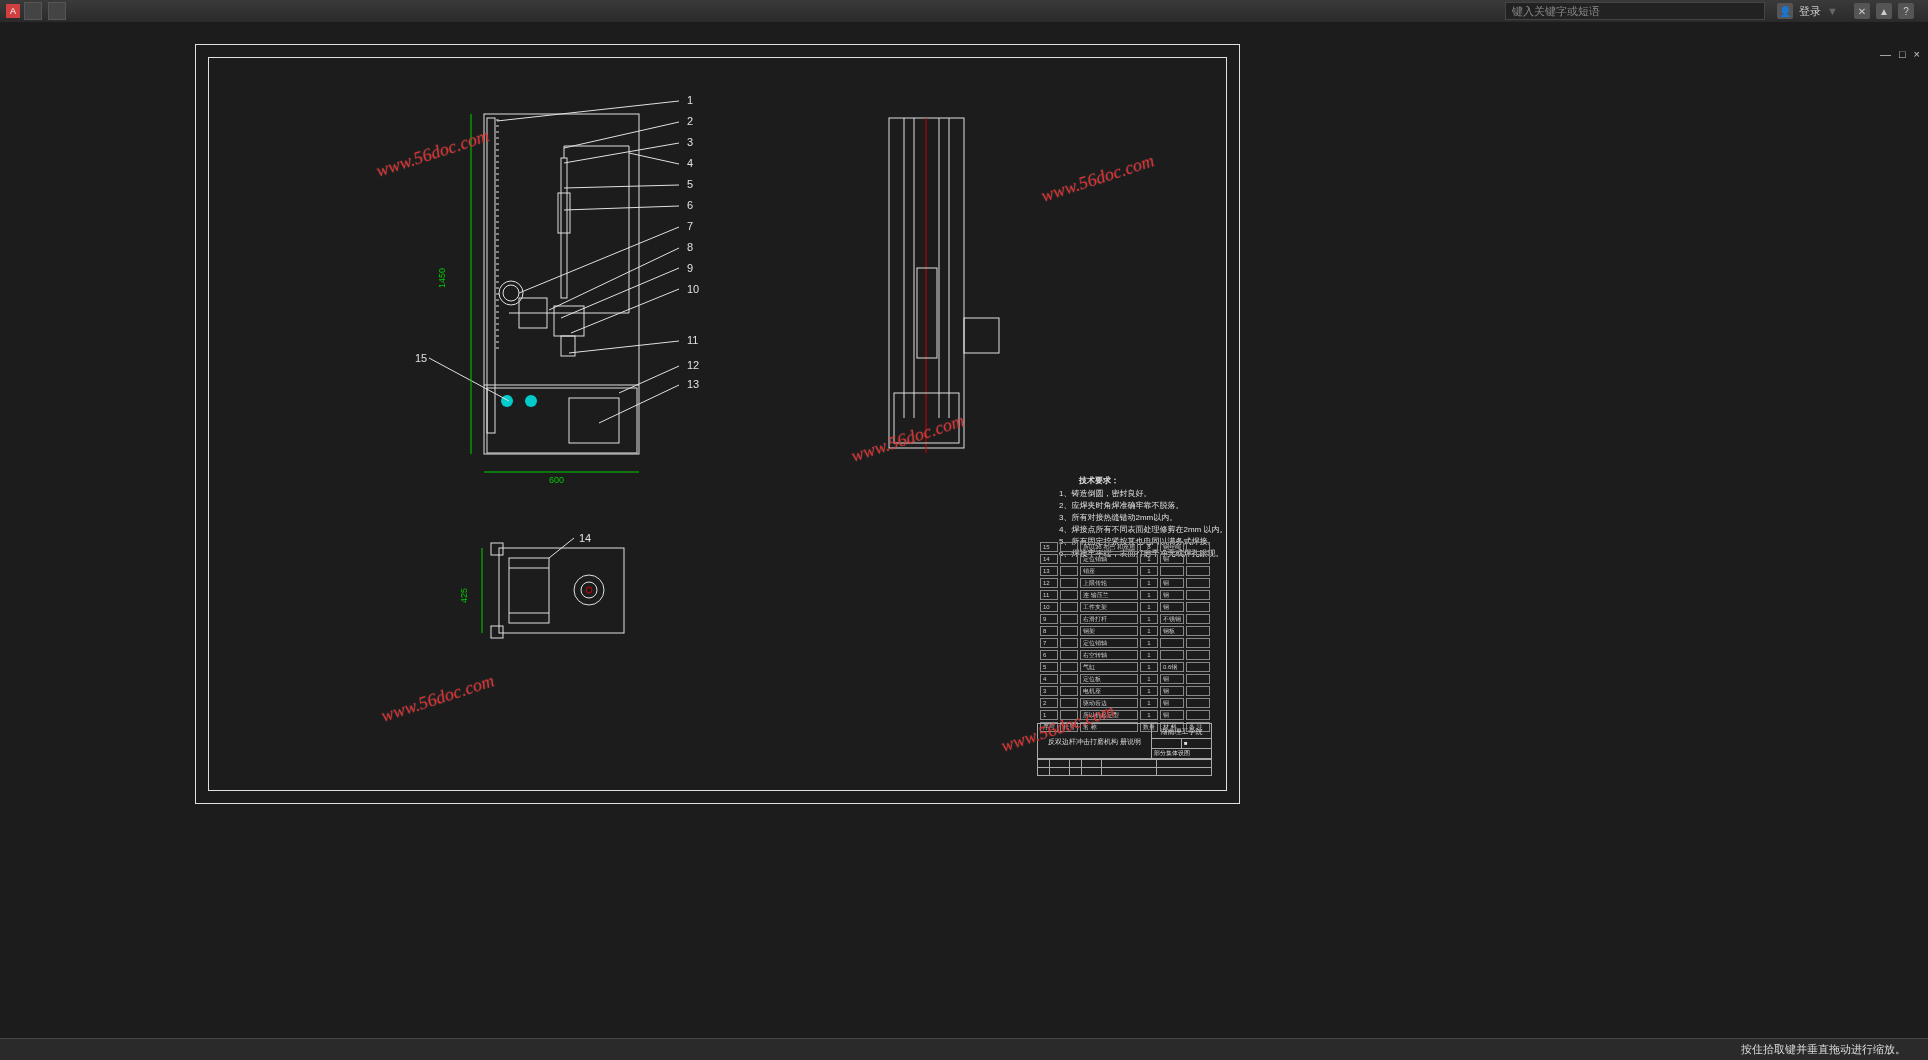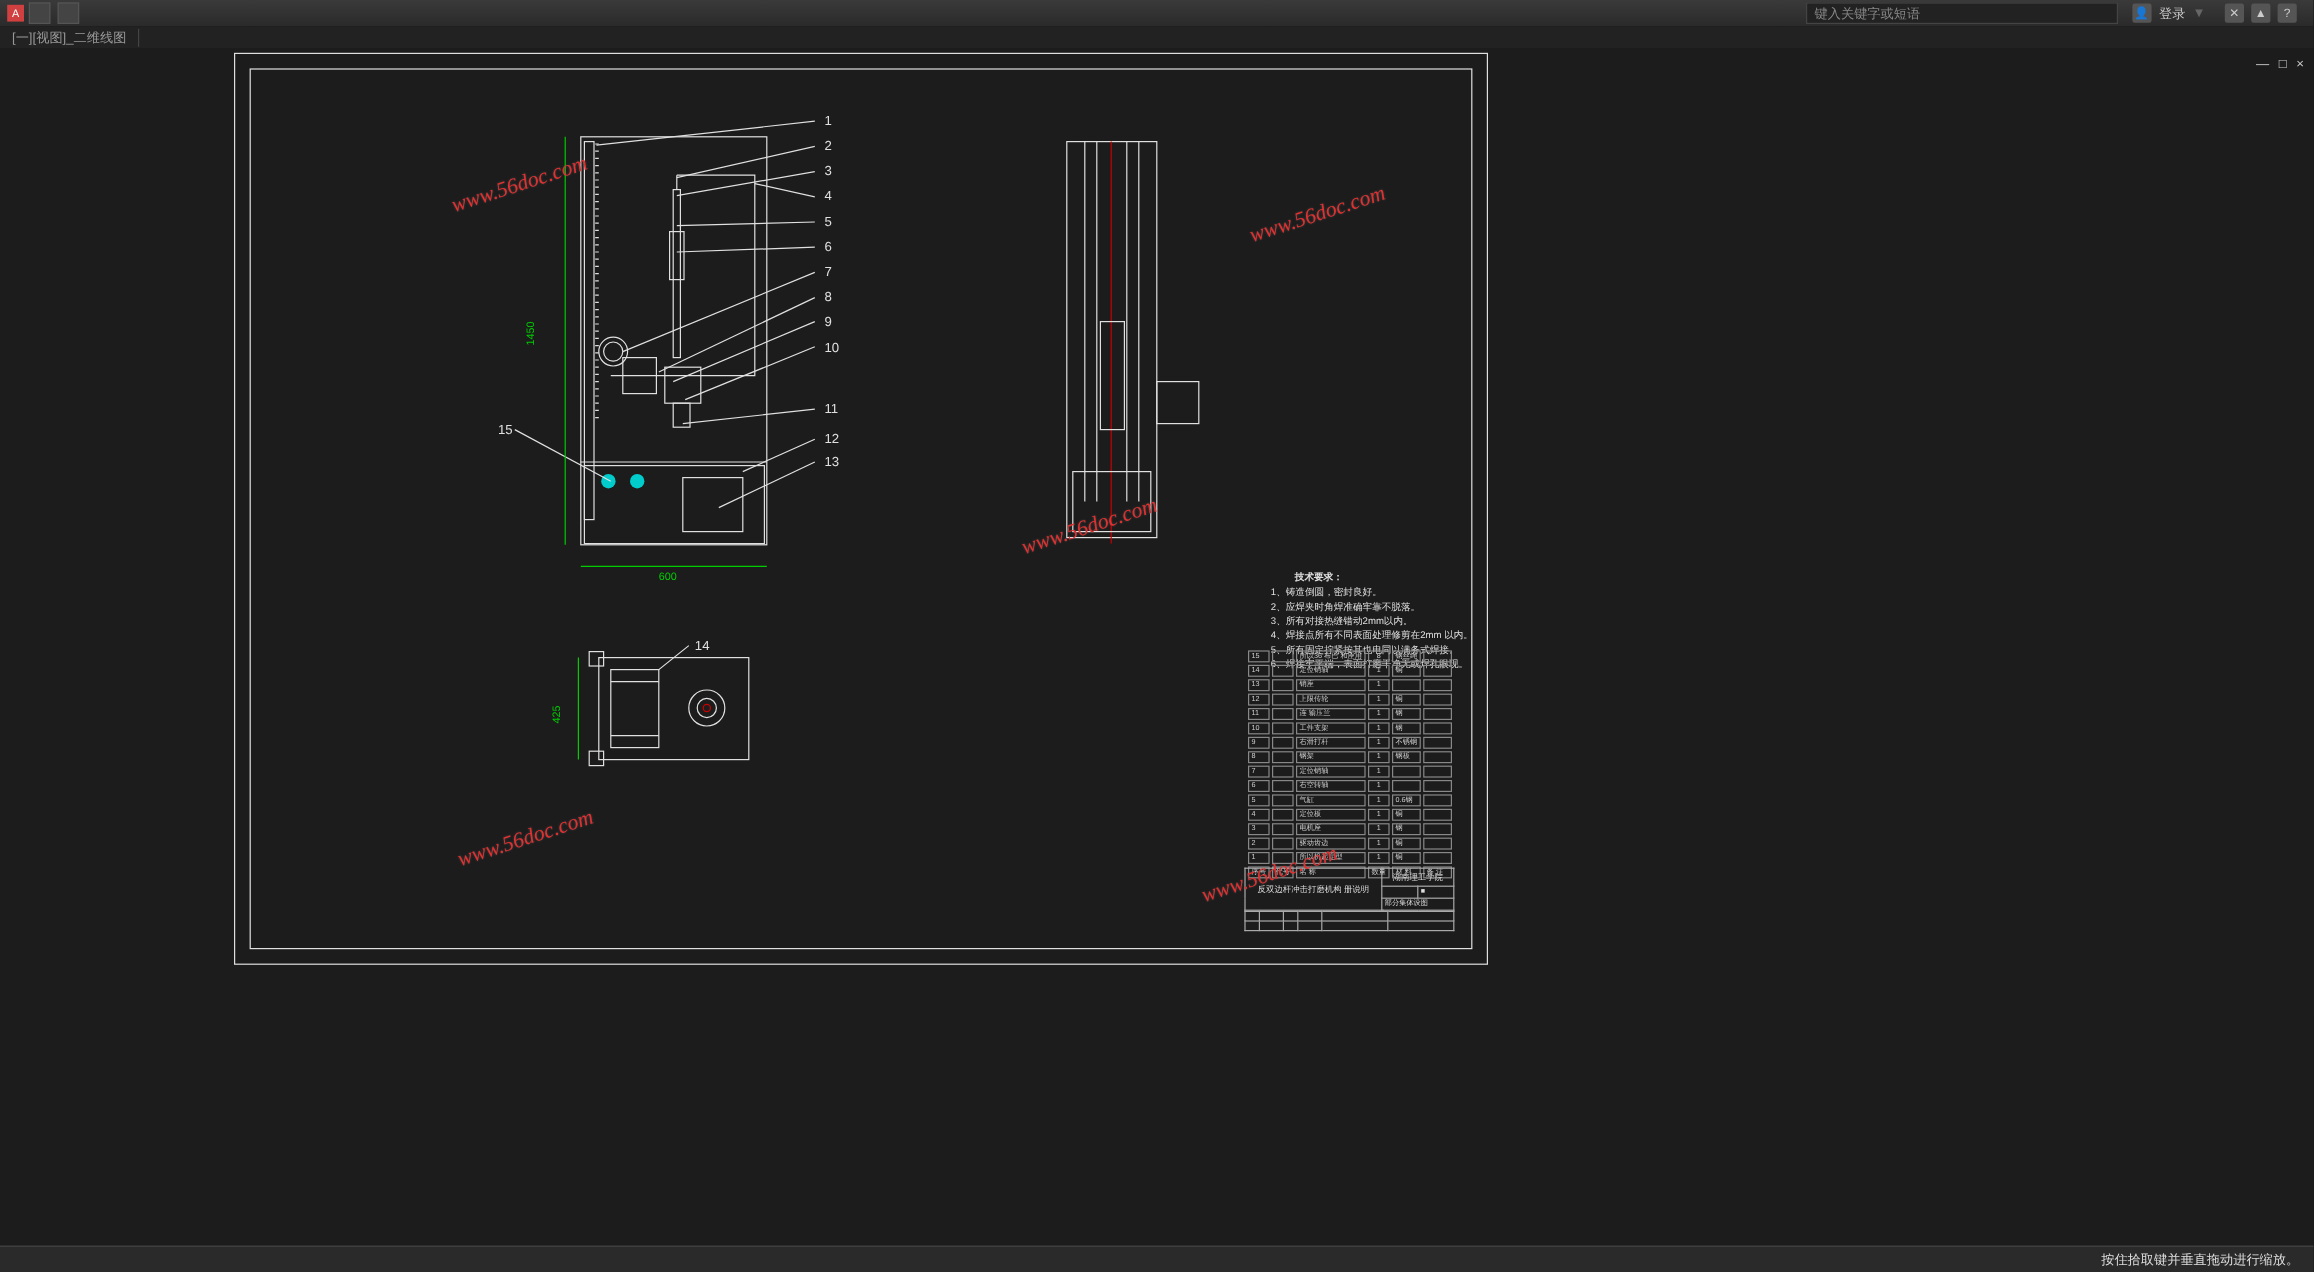"[一][视图]_二维线图" div.tab-row { html: <div> <div>[一][视图]_二维线图</div> </div> -> none }
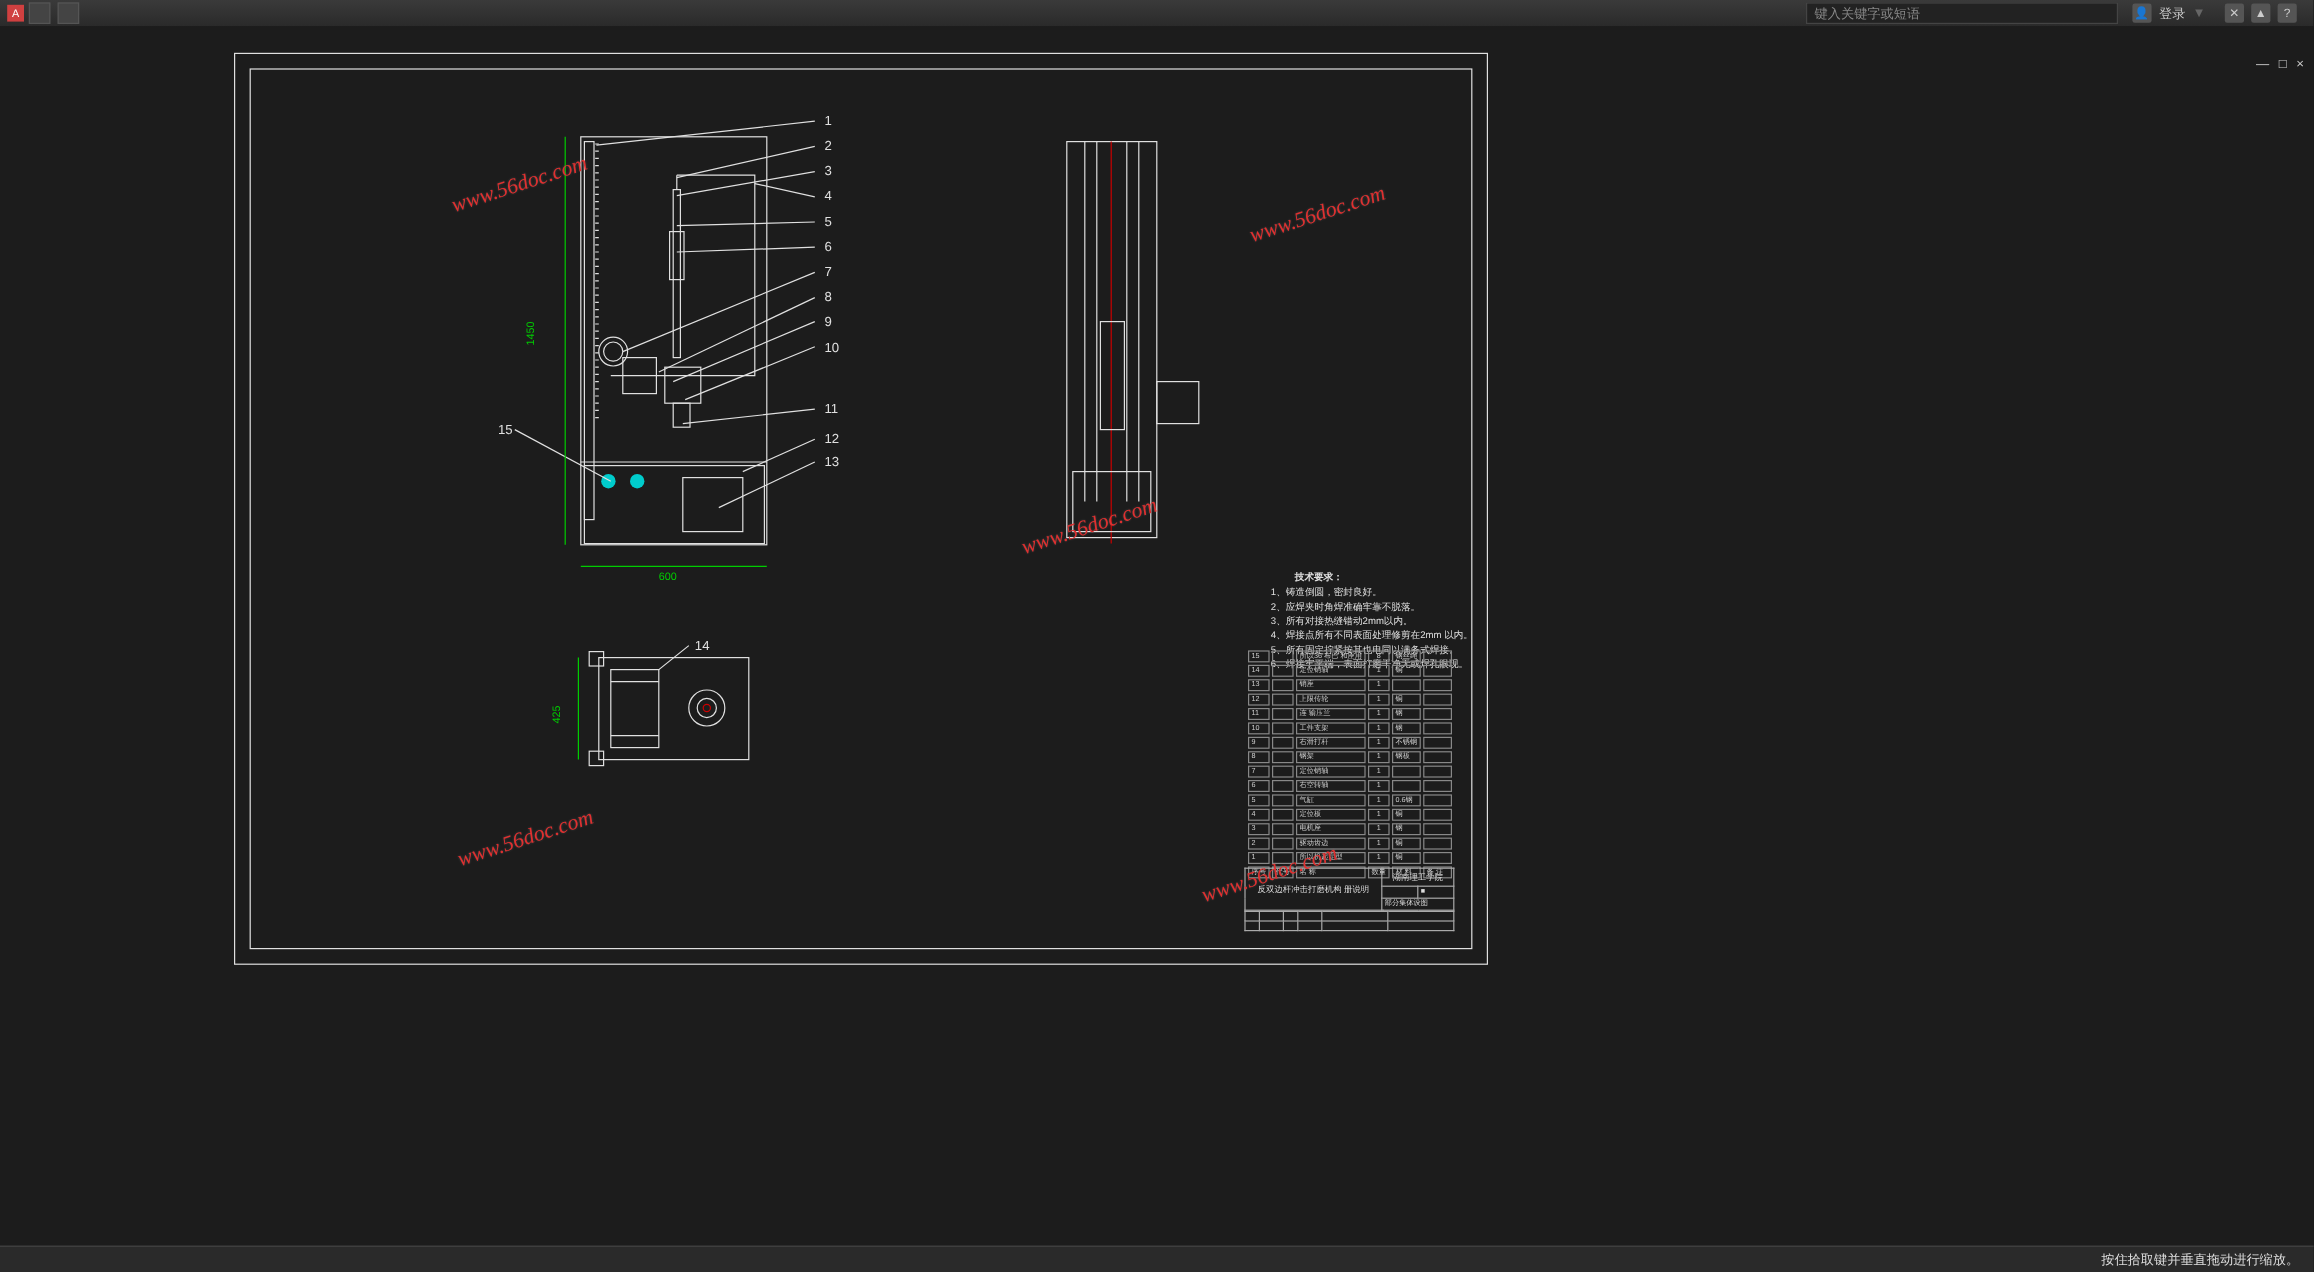"按住拾取键并垂直拖动进行缩放。" .status-bar { padding: 0 12px -> 0 22px }
